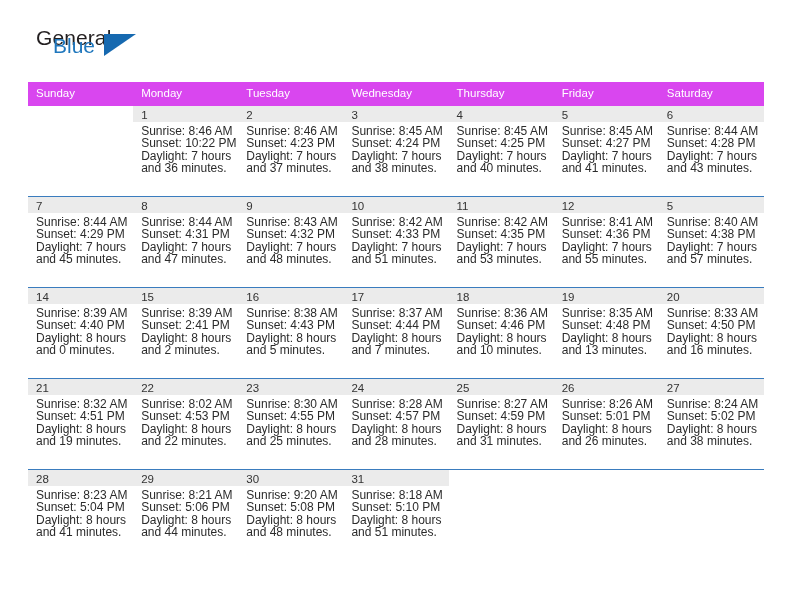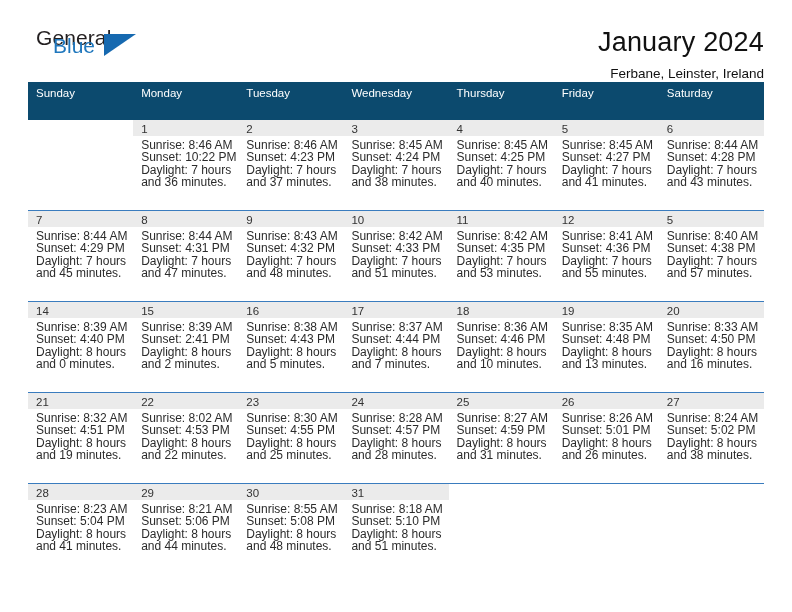"January 2024" div.titlebox { html: <div> <div>January 2024</div> <div>Ferbane, Leinster, Ireland</div> </div> -> none }
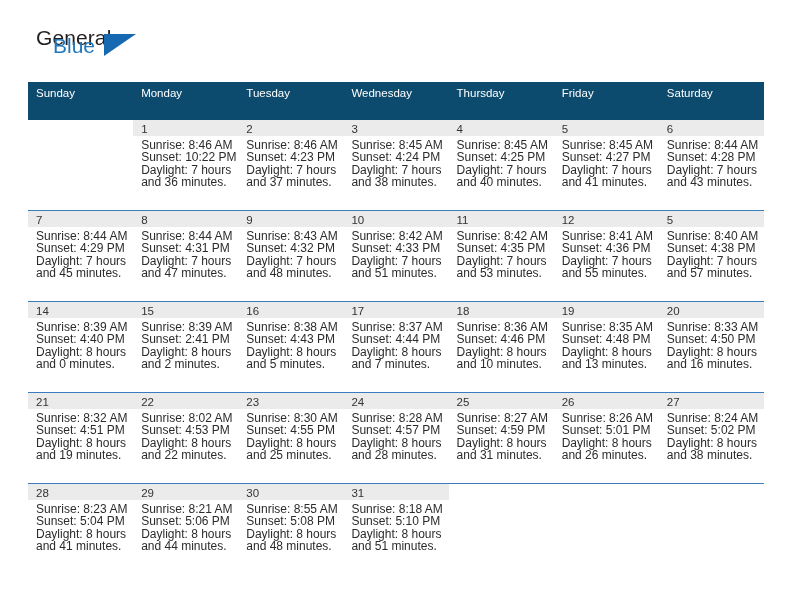"Sunday" .calendar th { background: #0c4a6e -> #d946ef; padding: 5px 0 21px 8px -> 5px 0 7px 8px }
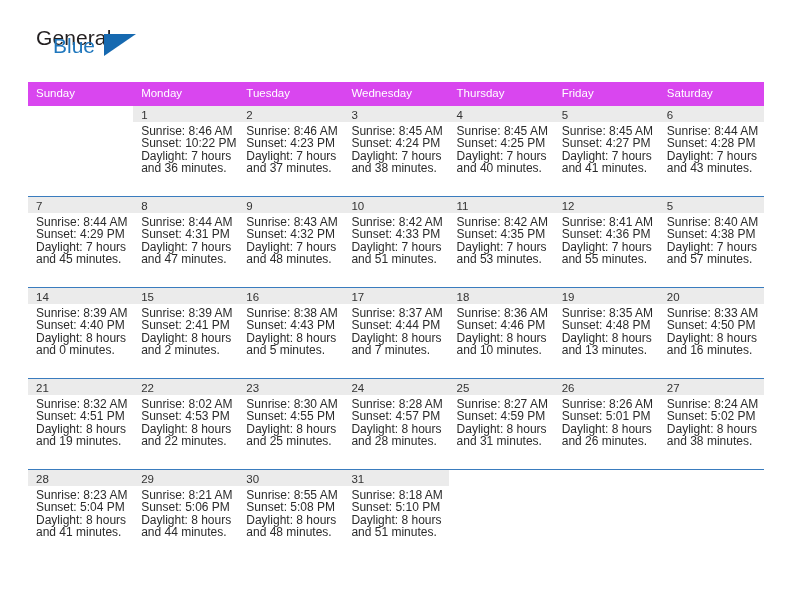"Sunrise: 8:55 AM" div { text: 8:55 -> 9:20 }
